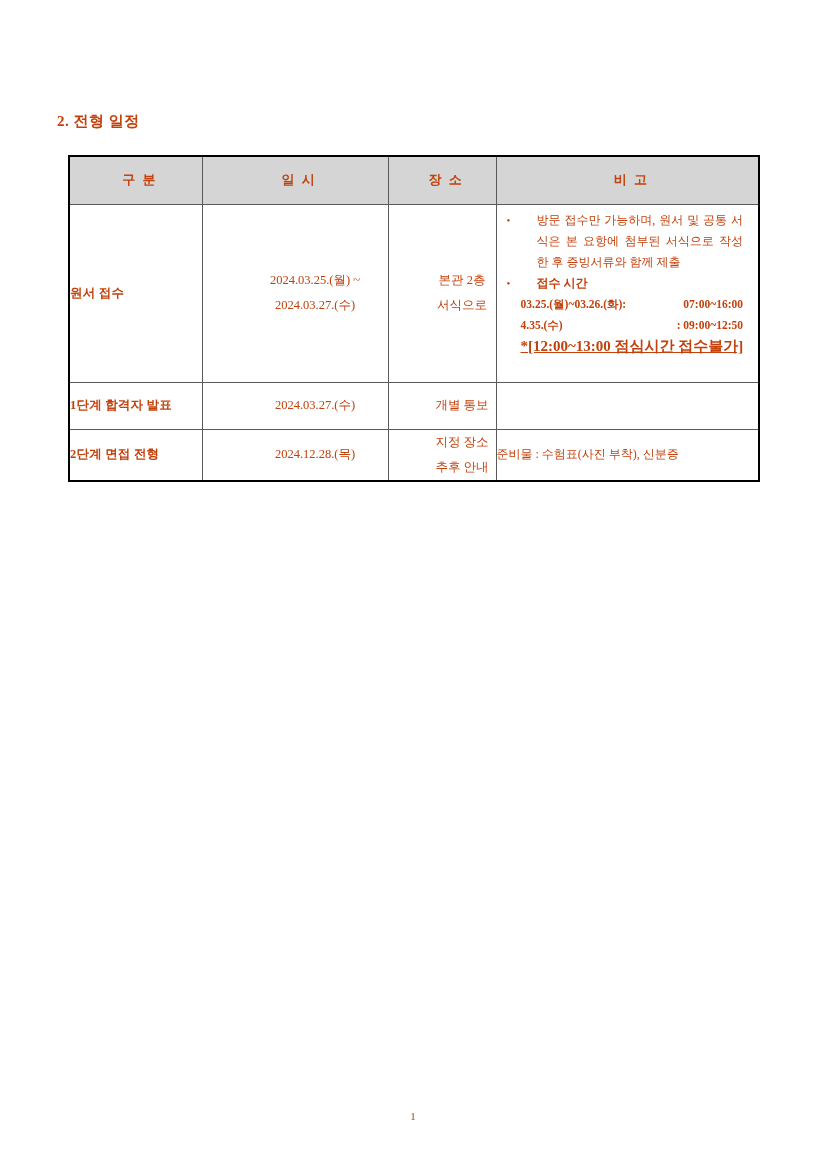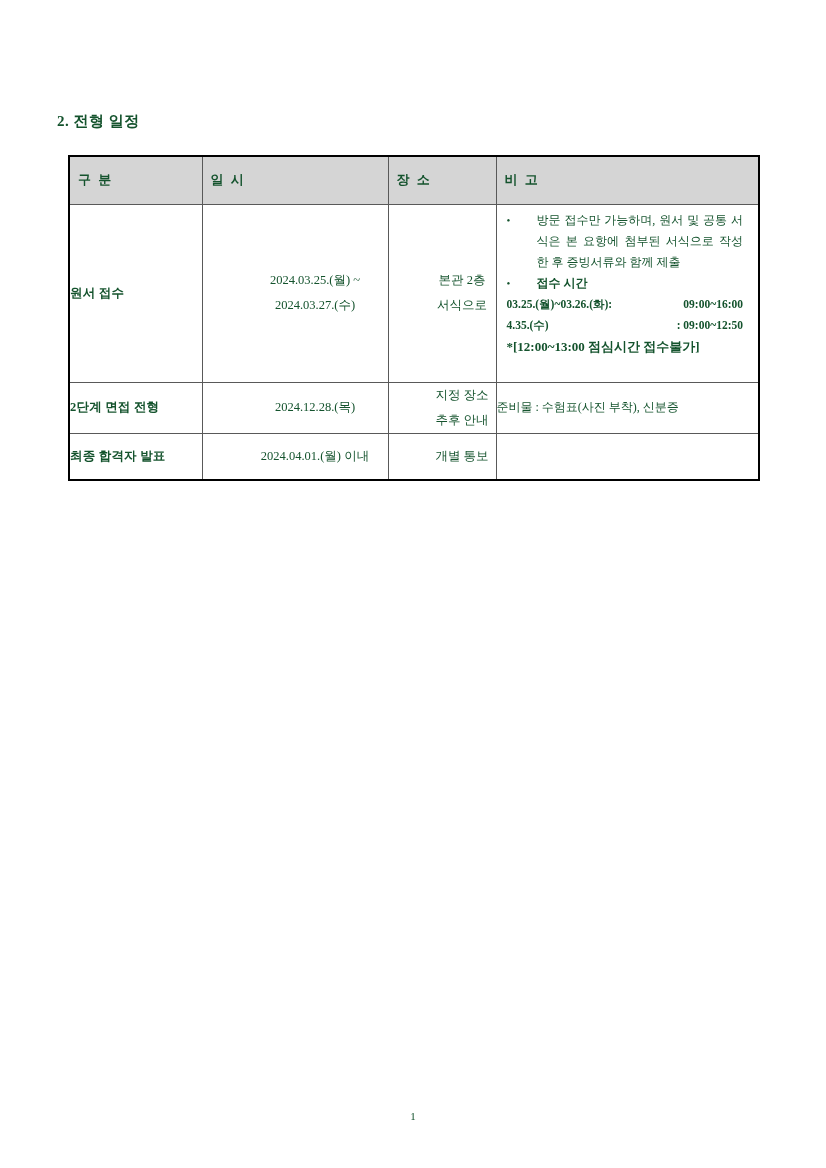"2. 전형 일정" .page { color: #14532d -> #c2410c }
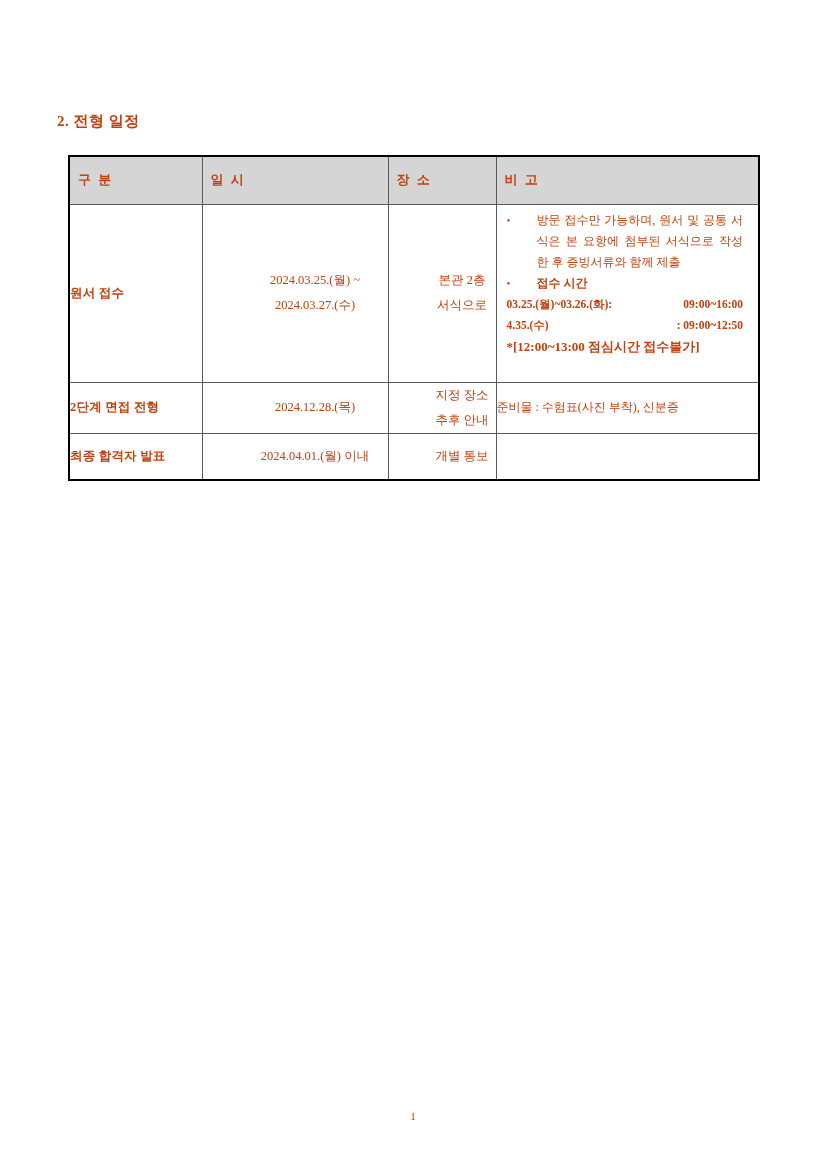"구 분" table.sched th { text-align: left -> center }
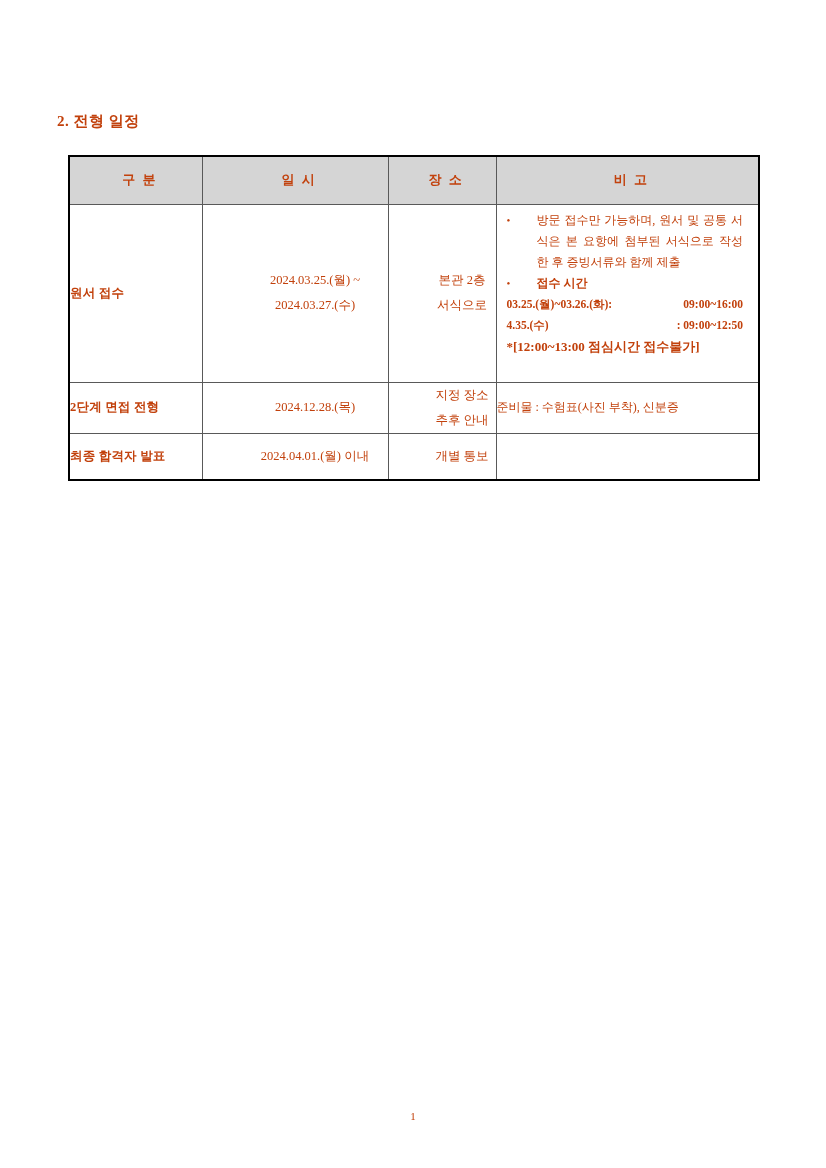"03.25.(월)~03.26.(화):" .tblock { margin-left: 4px -> 18px }
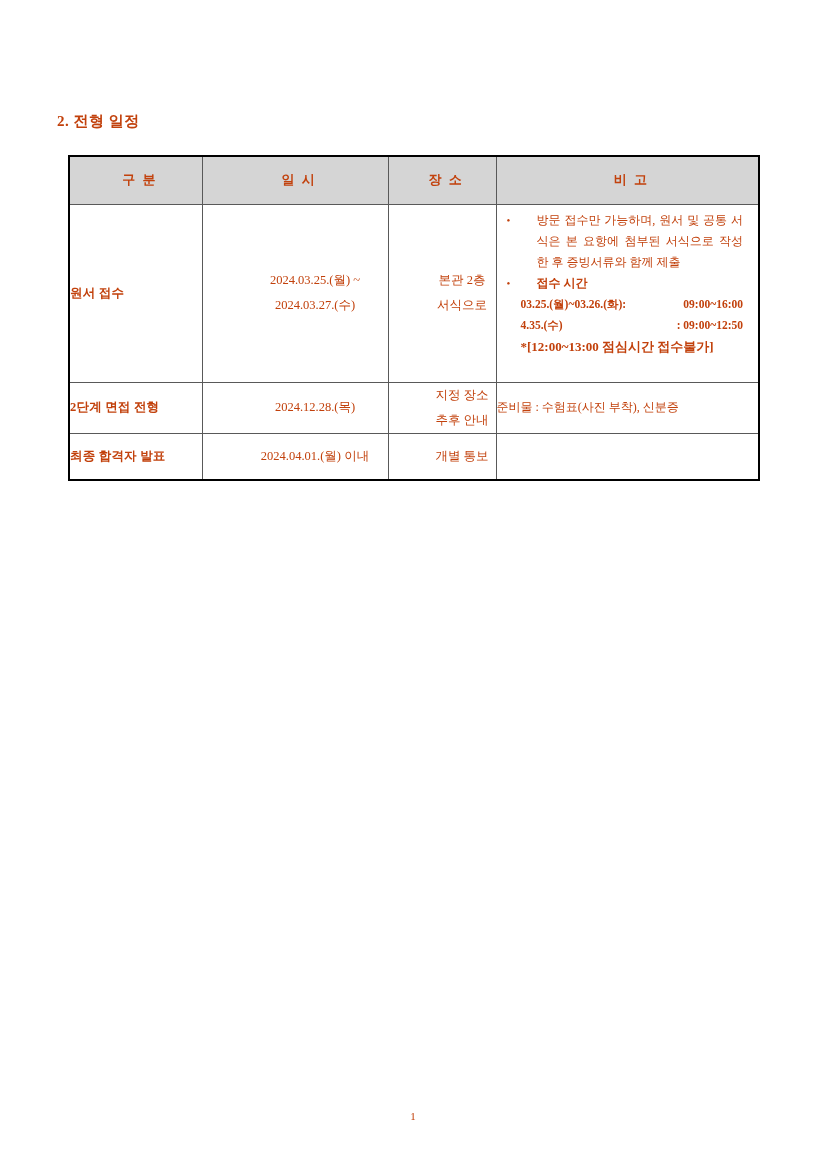"09:00~16:00" span { text: 09:00 -> 07:00 }
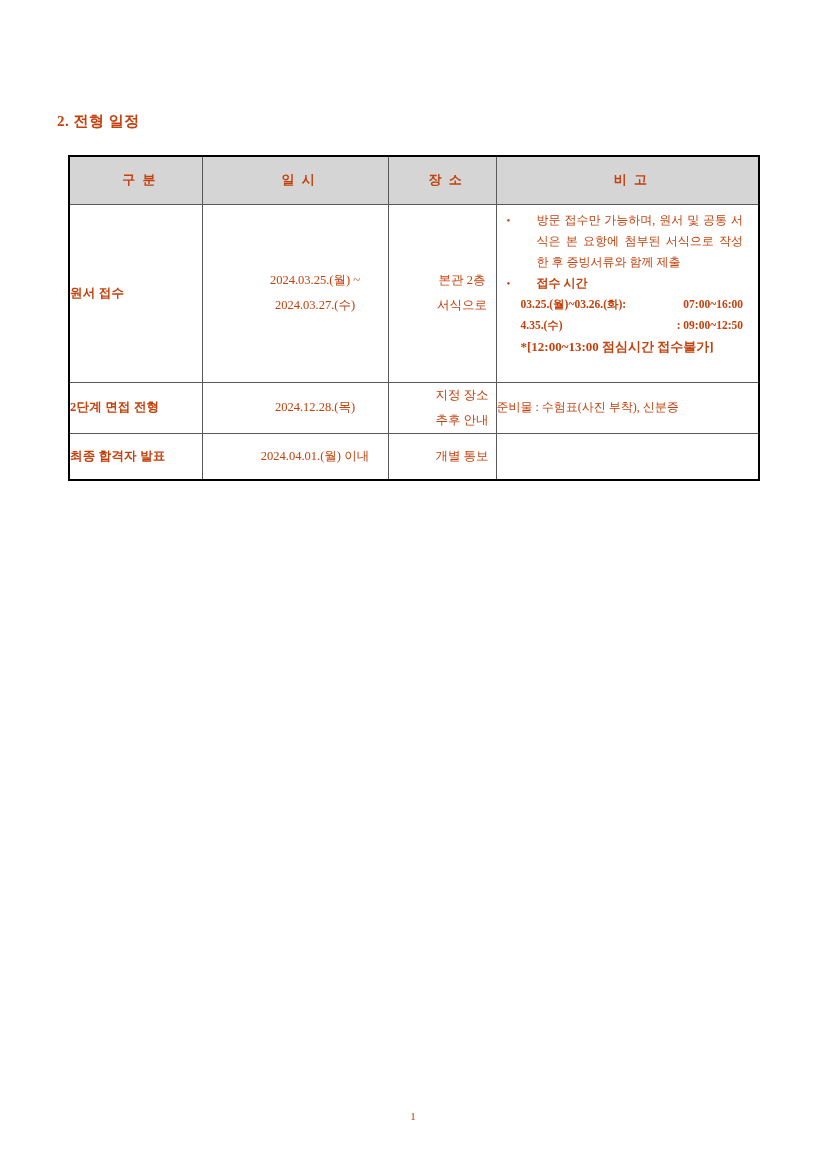"*[12:00~13:00 점심시간 접수불가]" .lunch { font-size: 13px -> 15px; text-decoration: none -> underline }
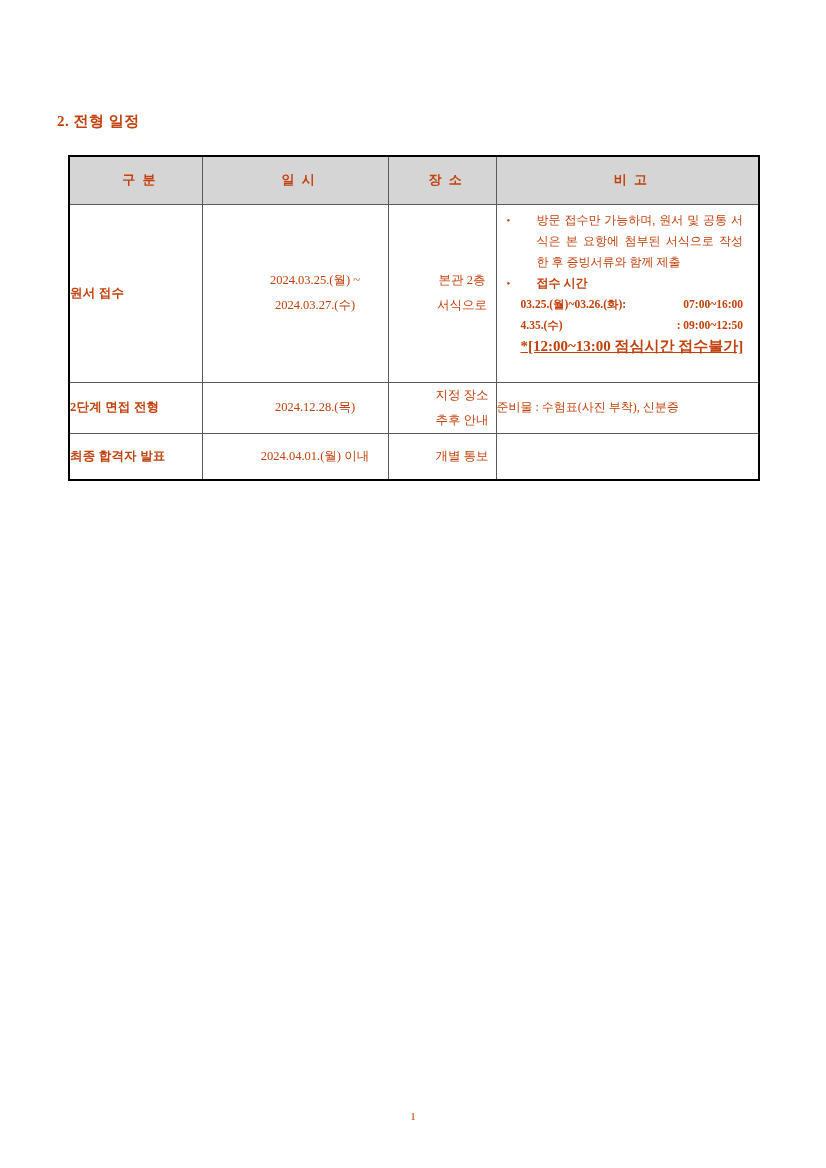"1단계 합격자 발표" tr { html: none -> <tr> <td>1단계 합격자 발표</td> <td> <div>2024.03.27.(수)</div> </td> <td> <div>개별 통보</div> </td> <td></td> </tr> }
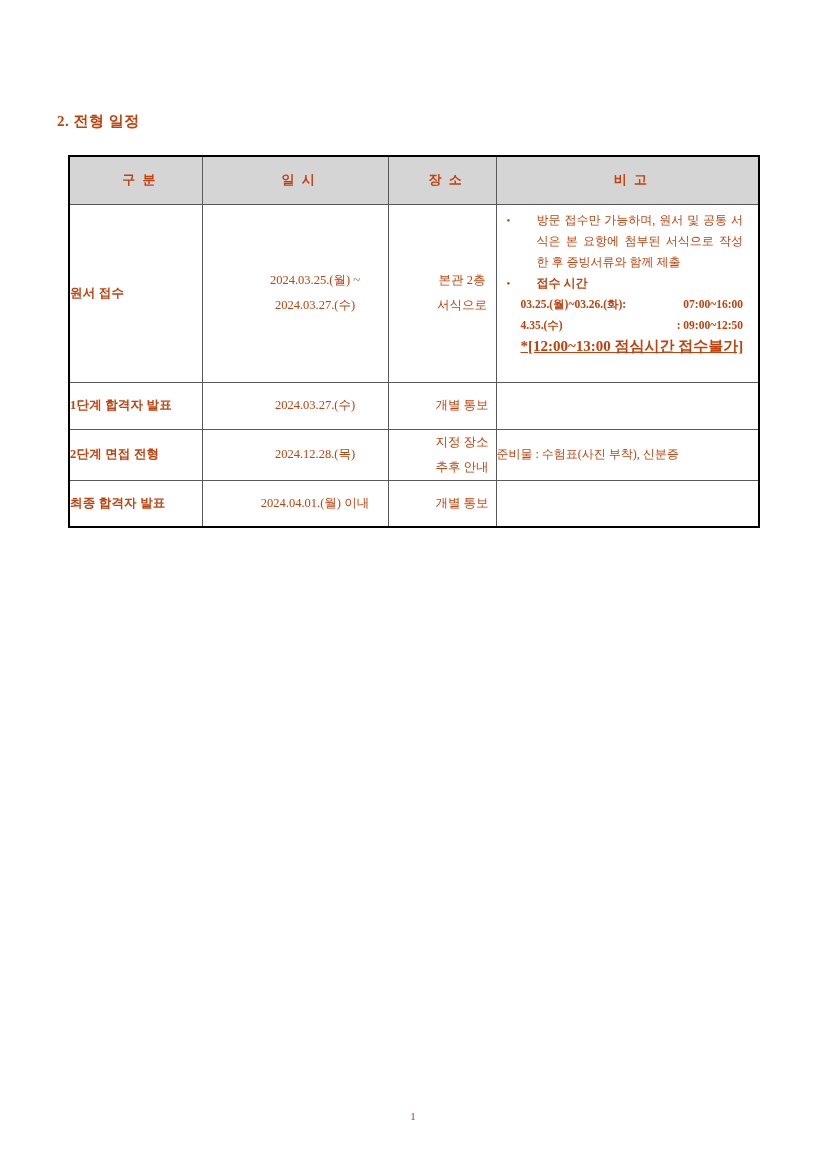"최종 합격자 발표" tr { html: <tr> <td>최종 합격자 발표</td> <td> <div>2024.04.01.(월) 이내</div> </td> <td> <div>개별 통보</div> </td> <td></td> </tr> -> none }
